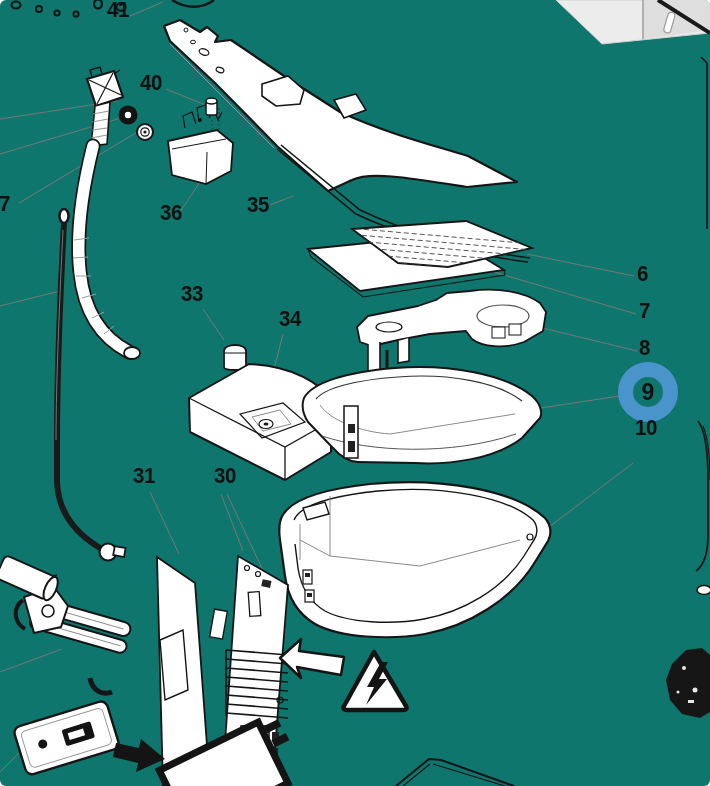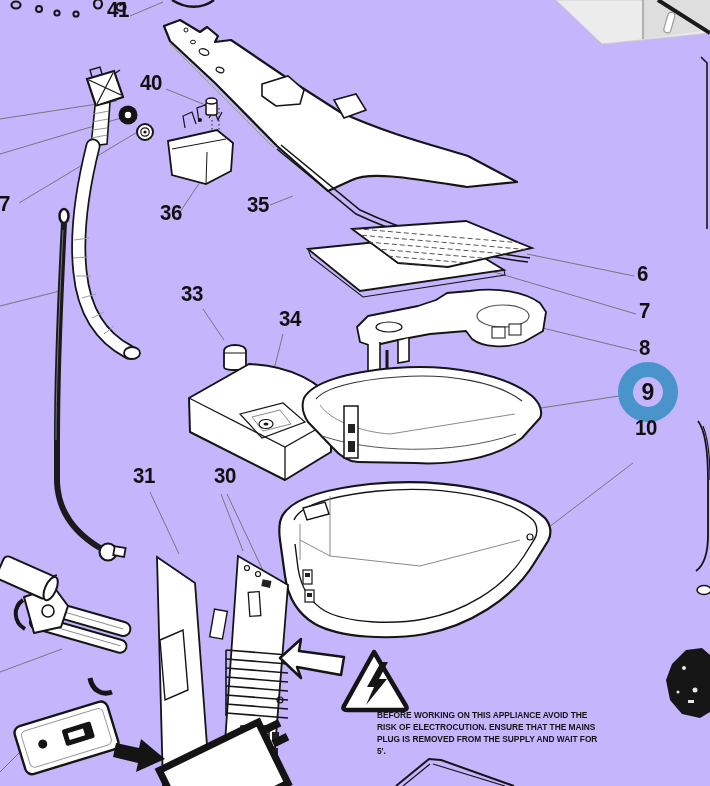"41" #stage { background: #c4b5fd -> #0f766e; border-radius: none -> 6px }
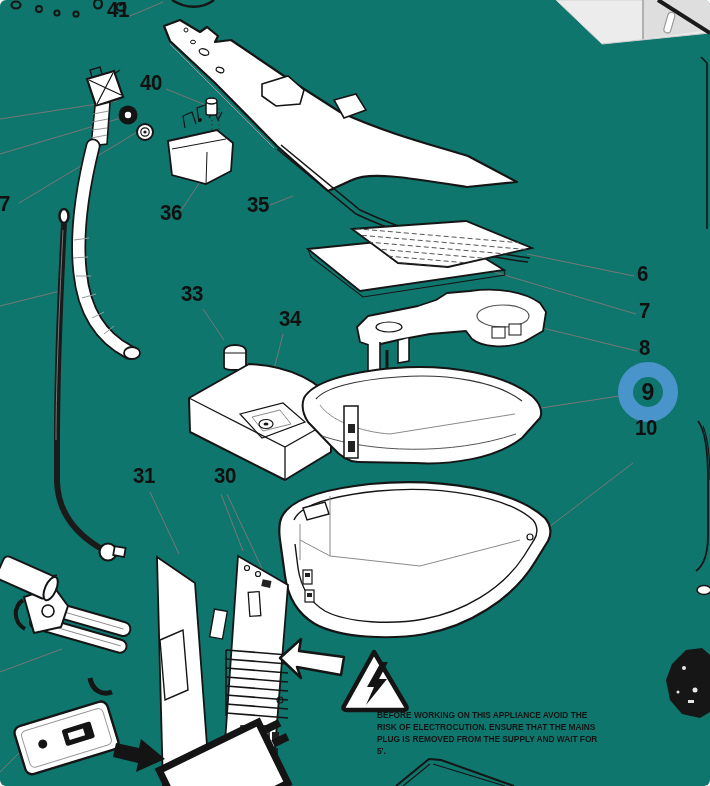"BEFORE WORKING ON THIS APPLIANCE" div { html: <div>BEFORE WORKING ON THIS APPLIANCE AVOID THE RISK OF ELECTROCUTION. ENSURE THAT THE MAINS PLUG IS REMOVED FROM THE SUPPLY AND WAIT FOR 5'.</div> -> none }
